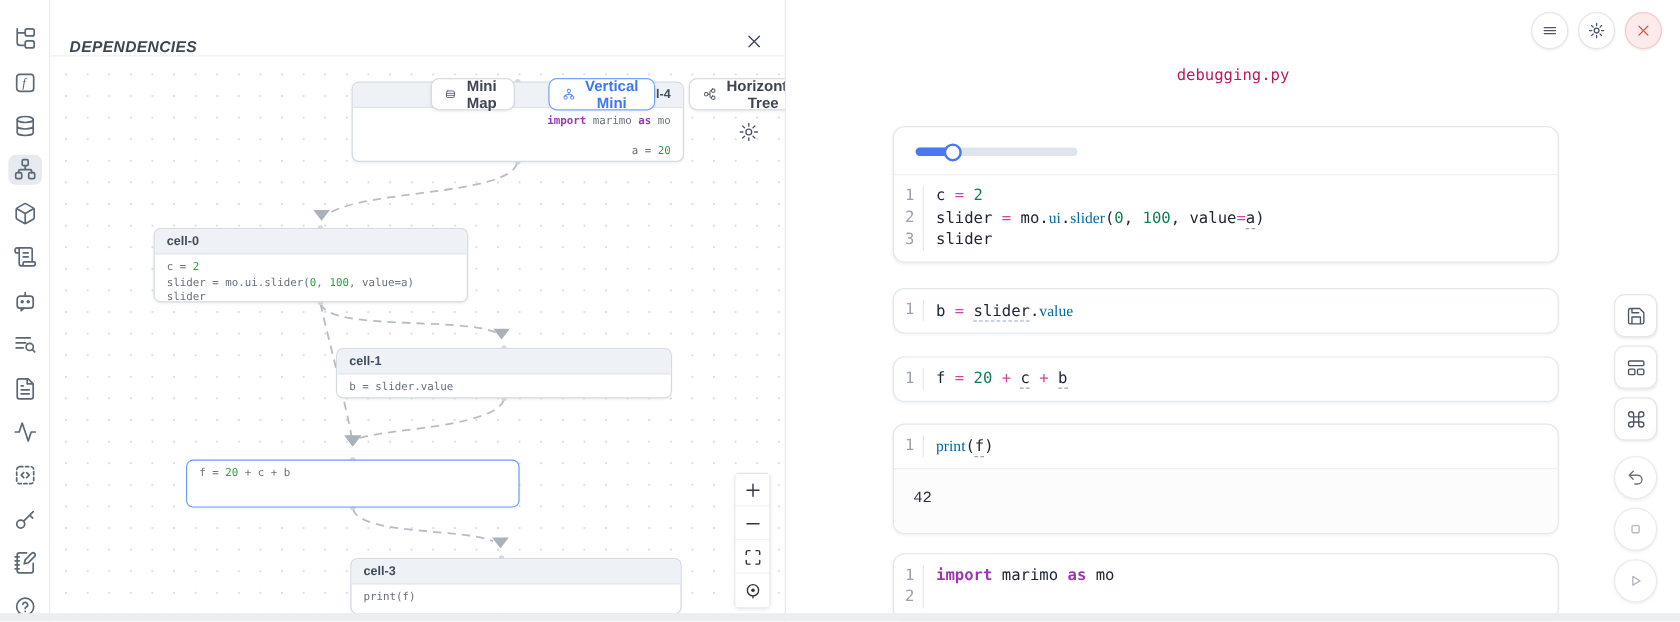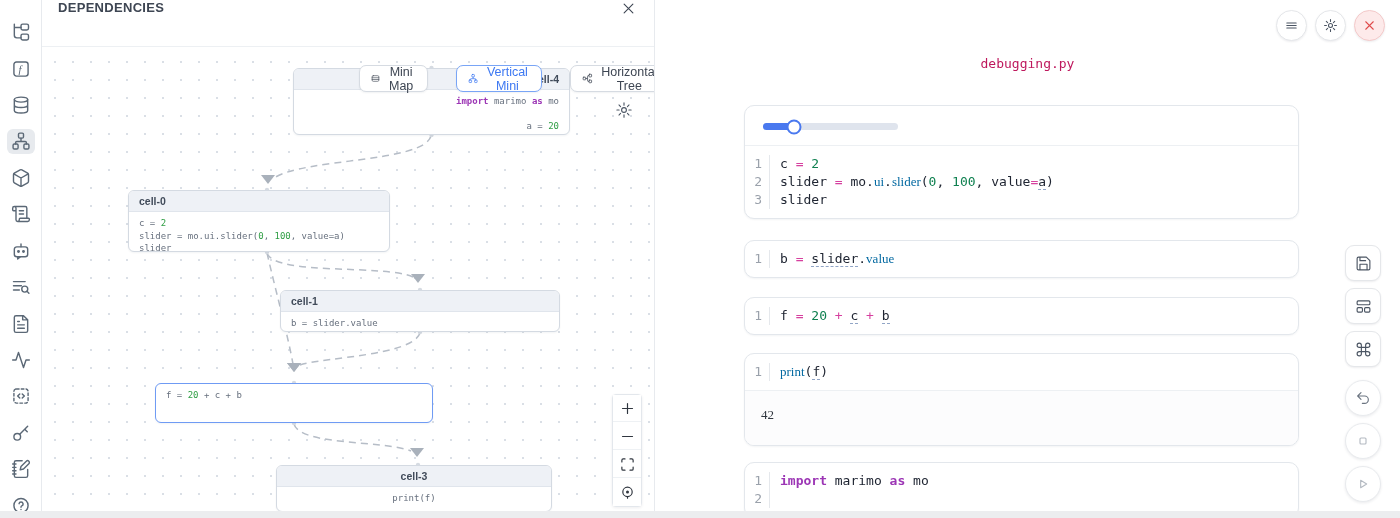"DEPENDENCIES" .deps-header { align-items: flex-start -> flex-end; font-style: none -> italic }
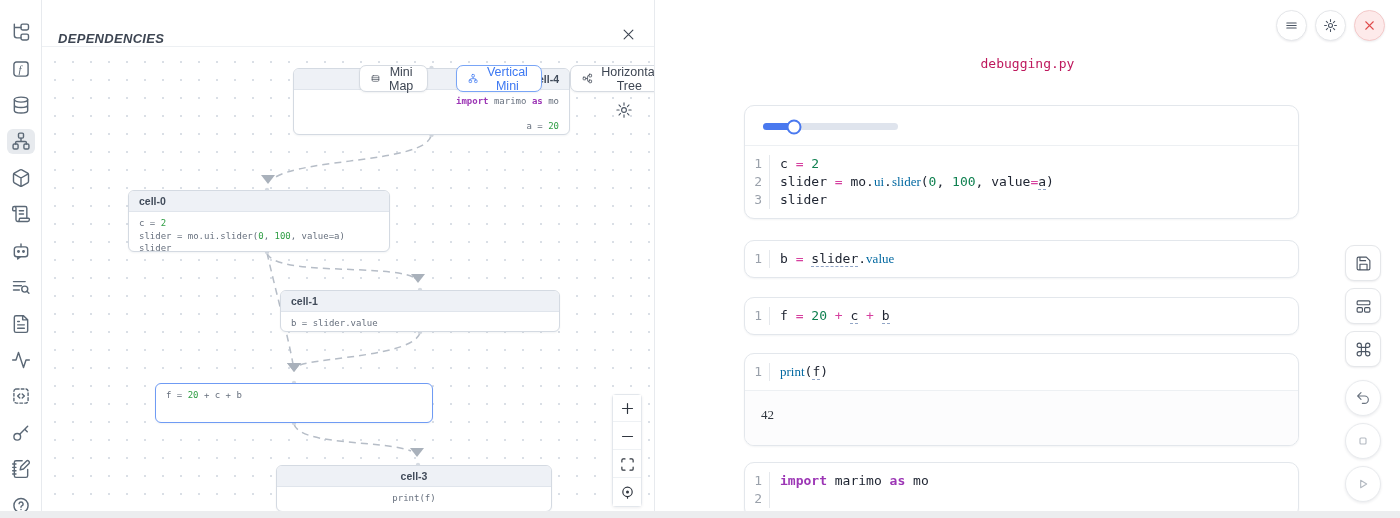"Mini Map" .gt-btn { font-weight: normal -> bold }
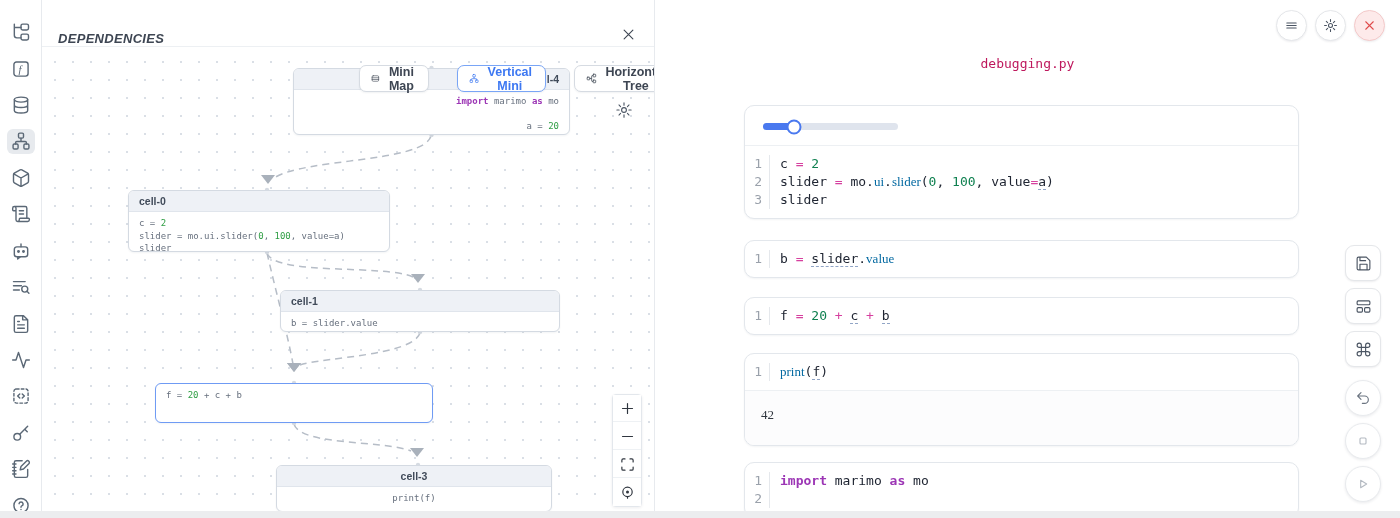"42" .cell-output { font-family: Liberation Serif, serif -> Liberation Mono, monospace }
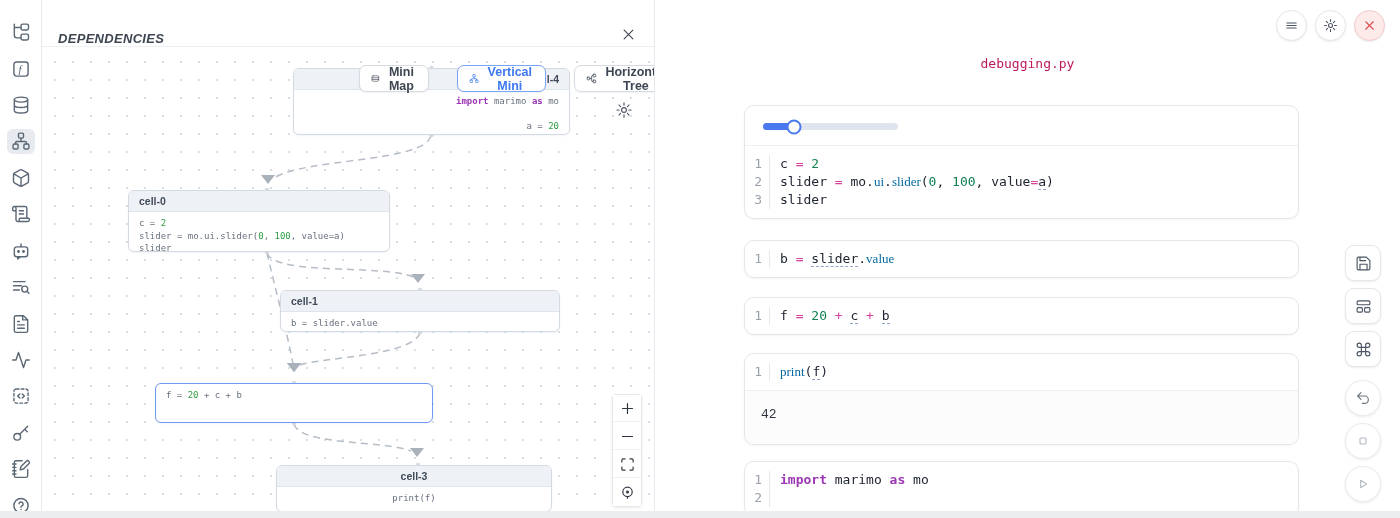"cell-3" div.node { left: 234px -> 250px; text-align: center -> none }
